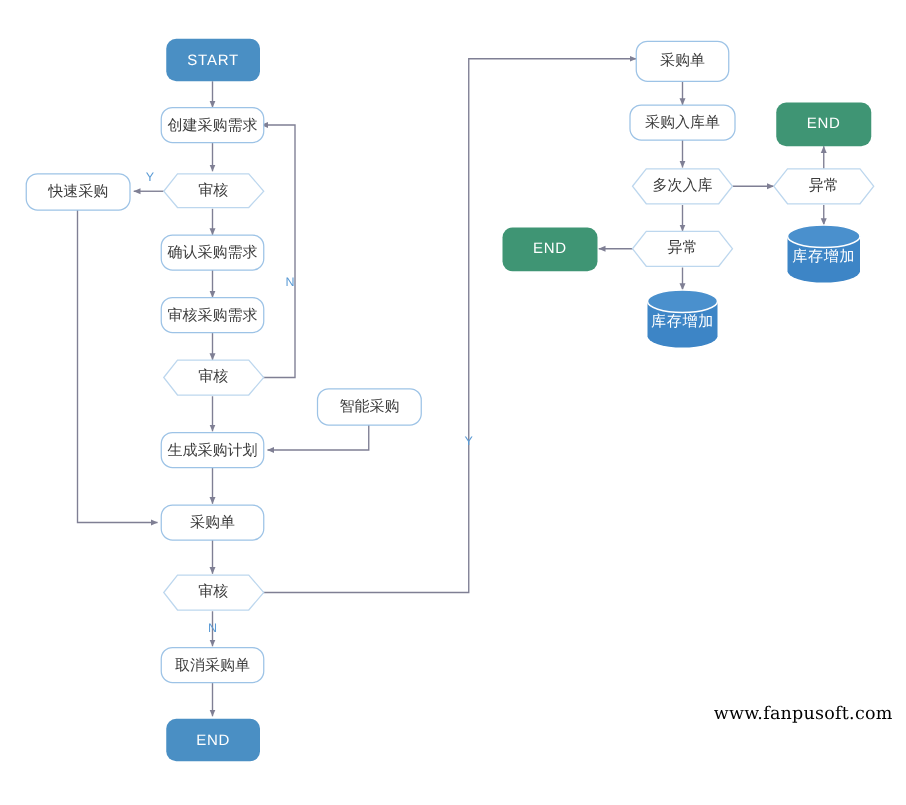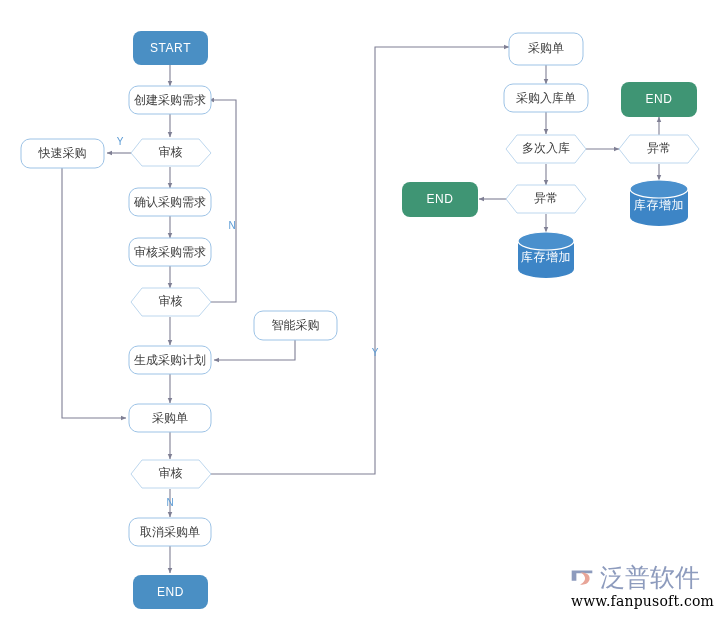"泛普软件" div { html: <div> <svg> <path></path> <path></path> </svg> <div>泛普软件</div> </div> -> none }
